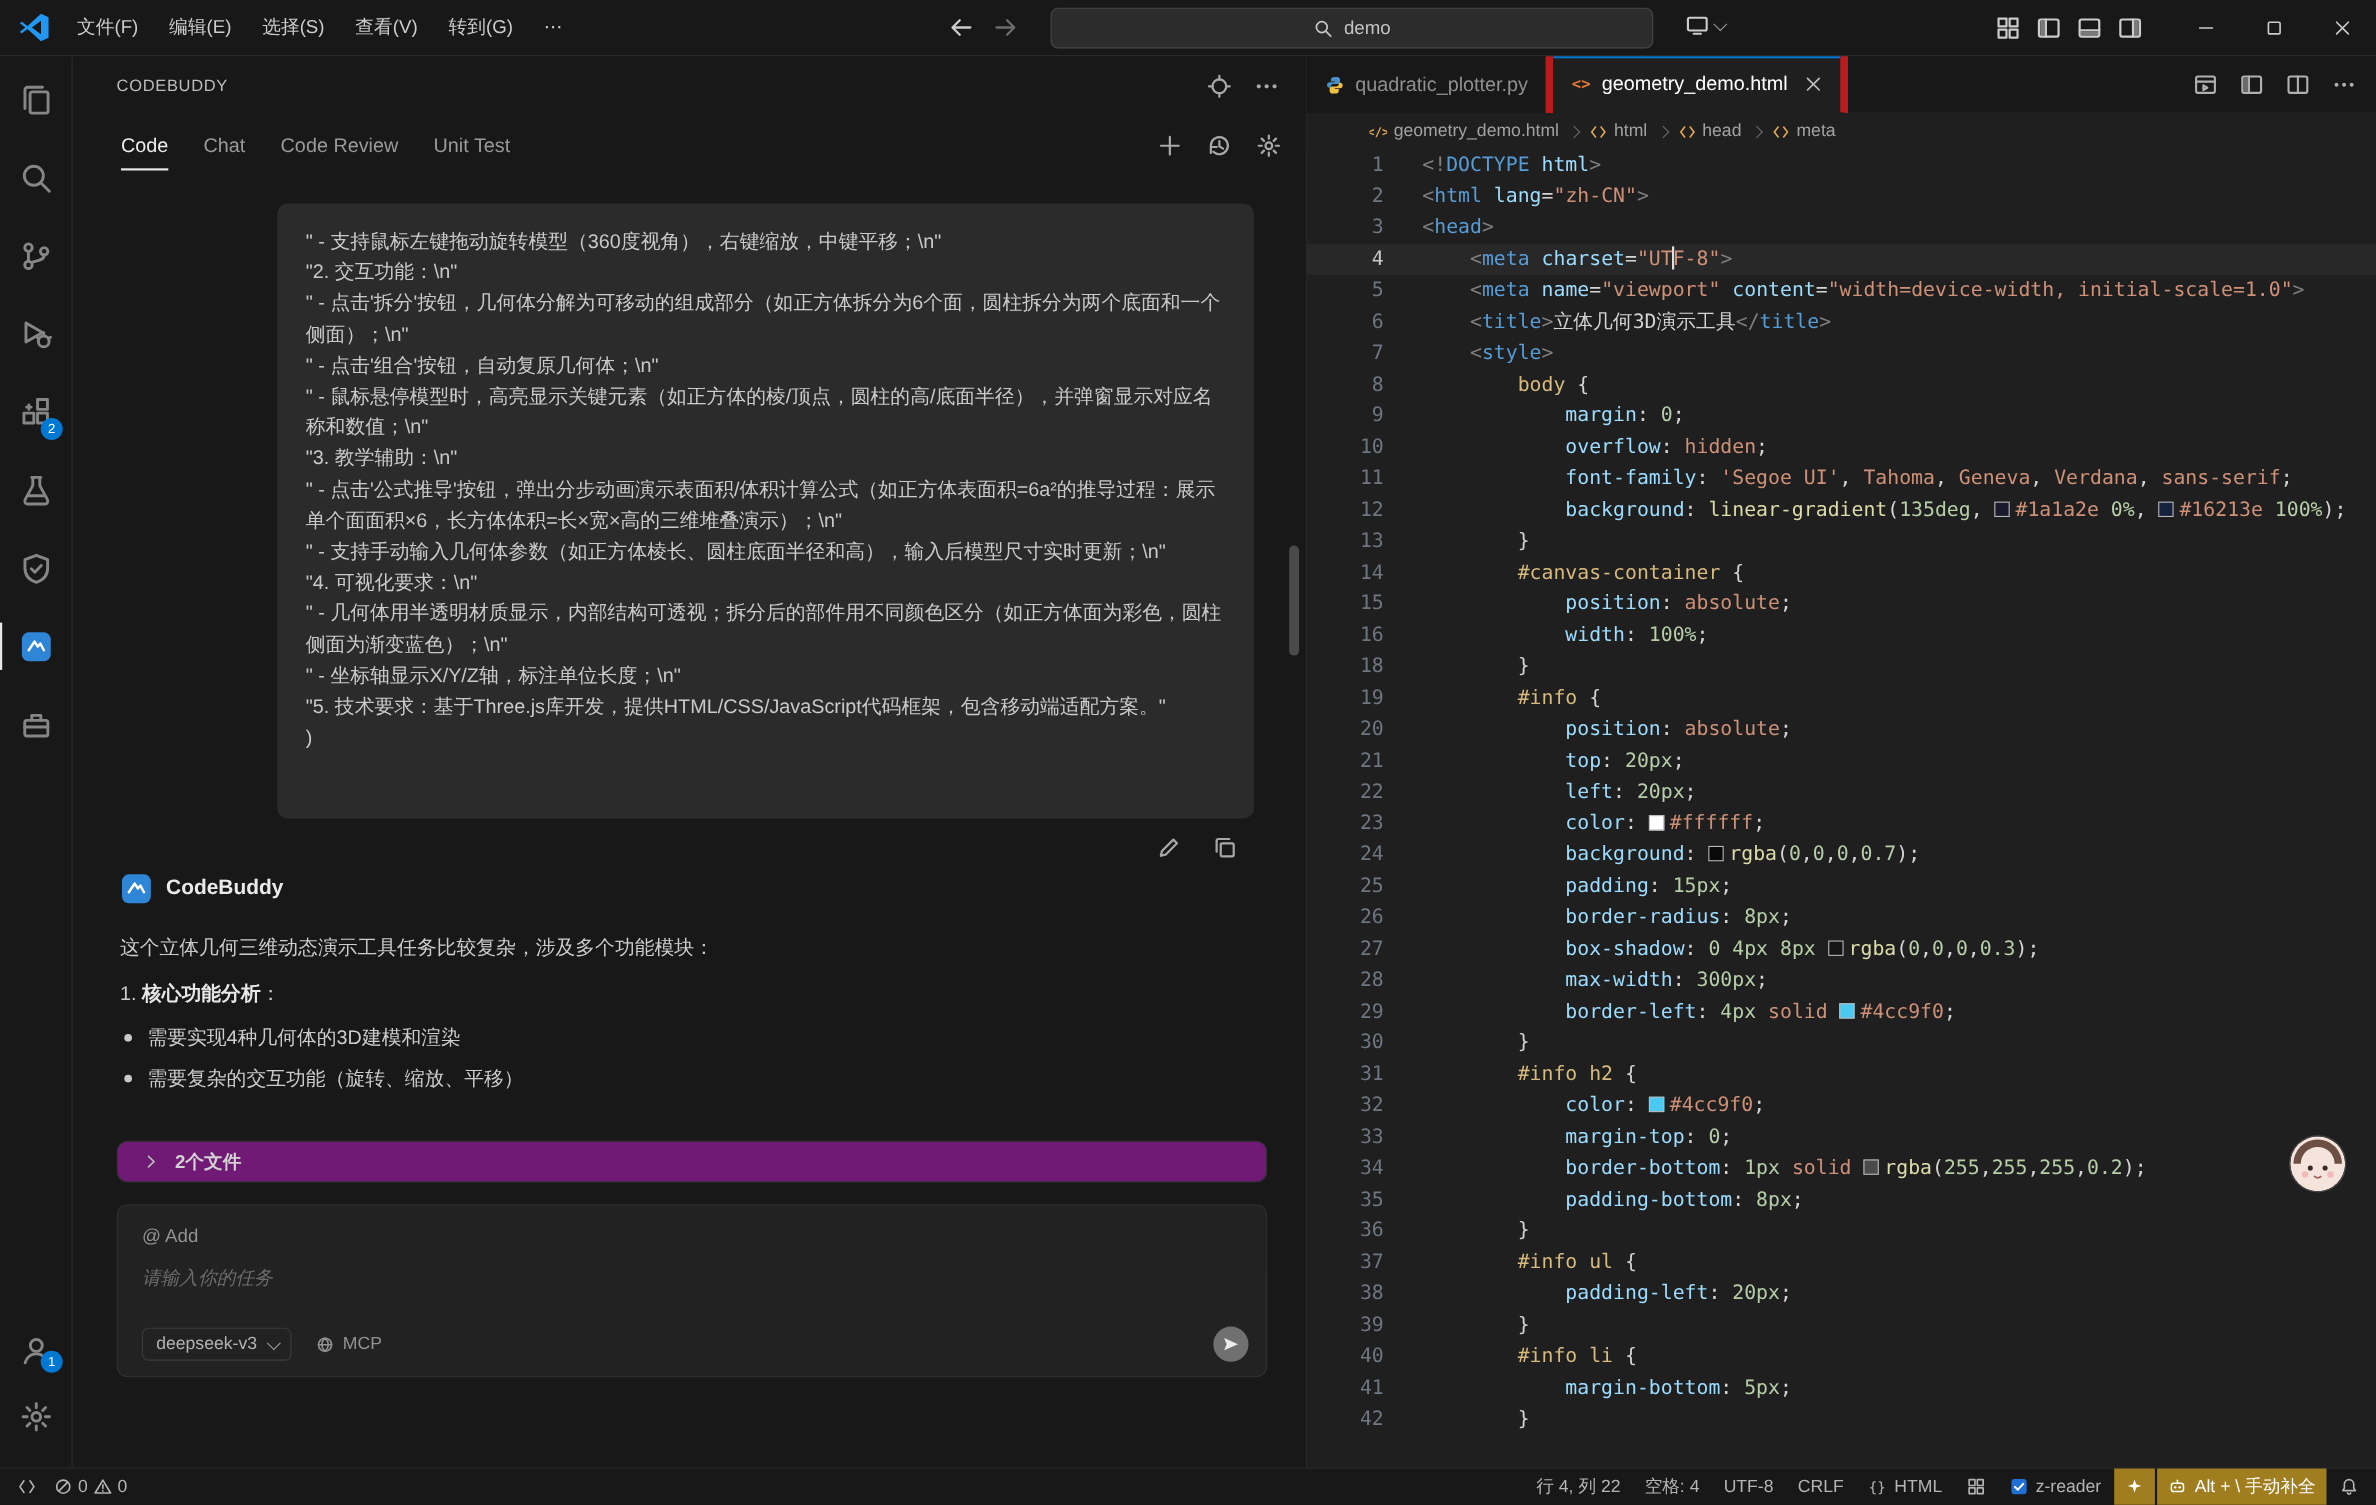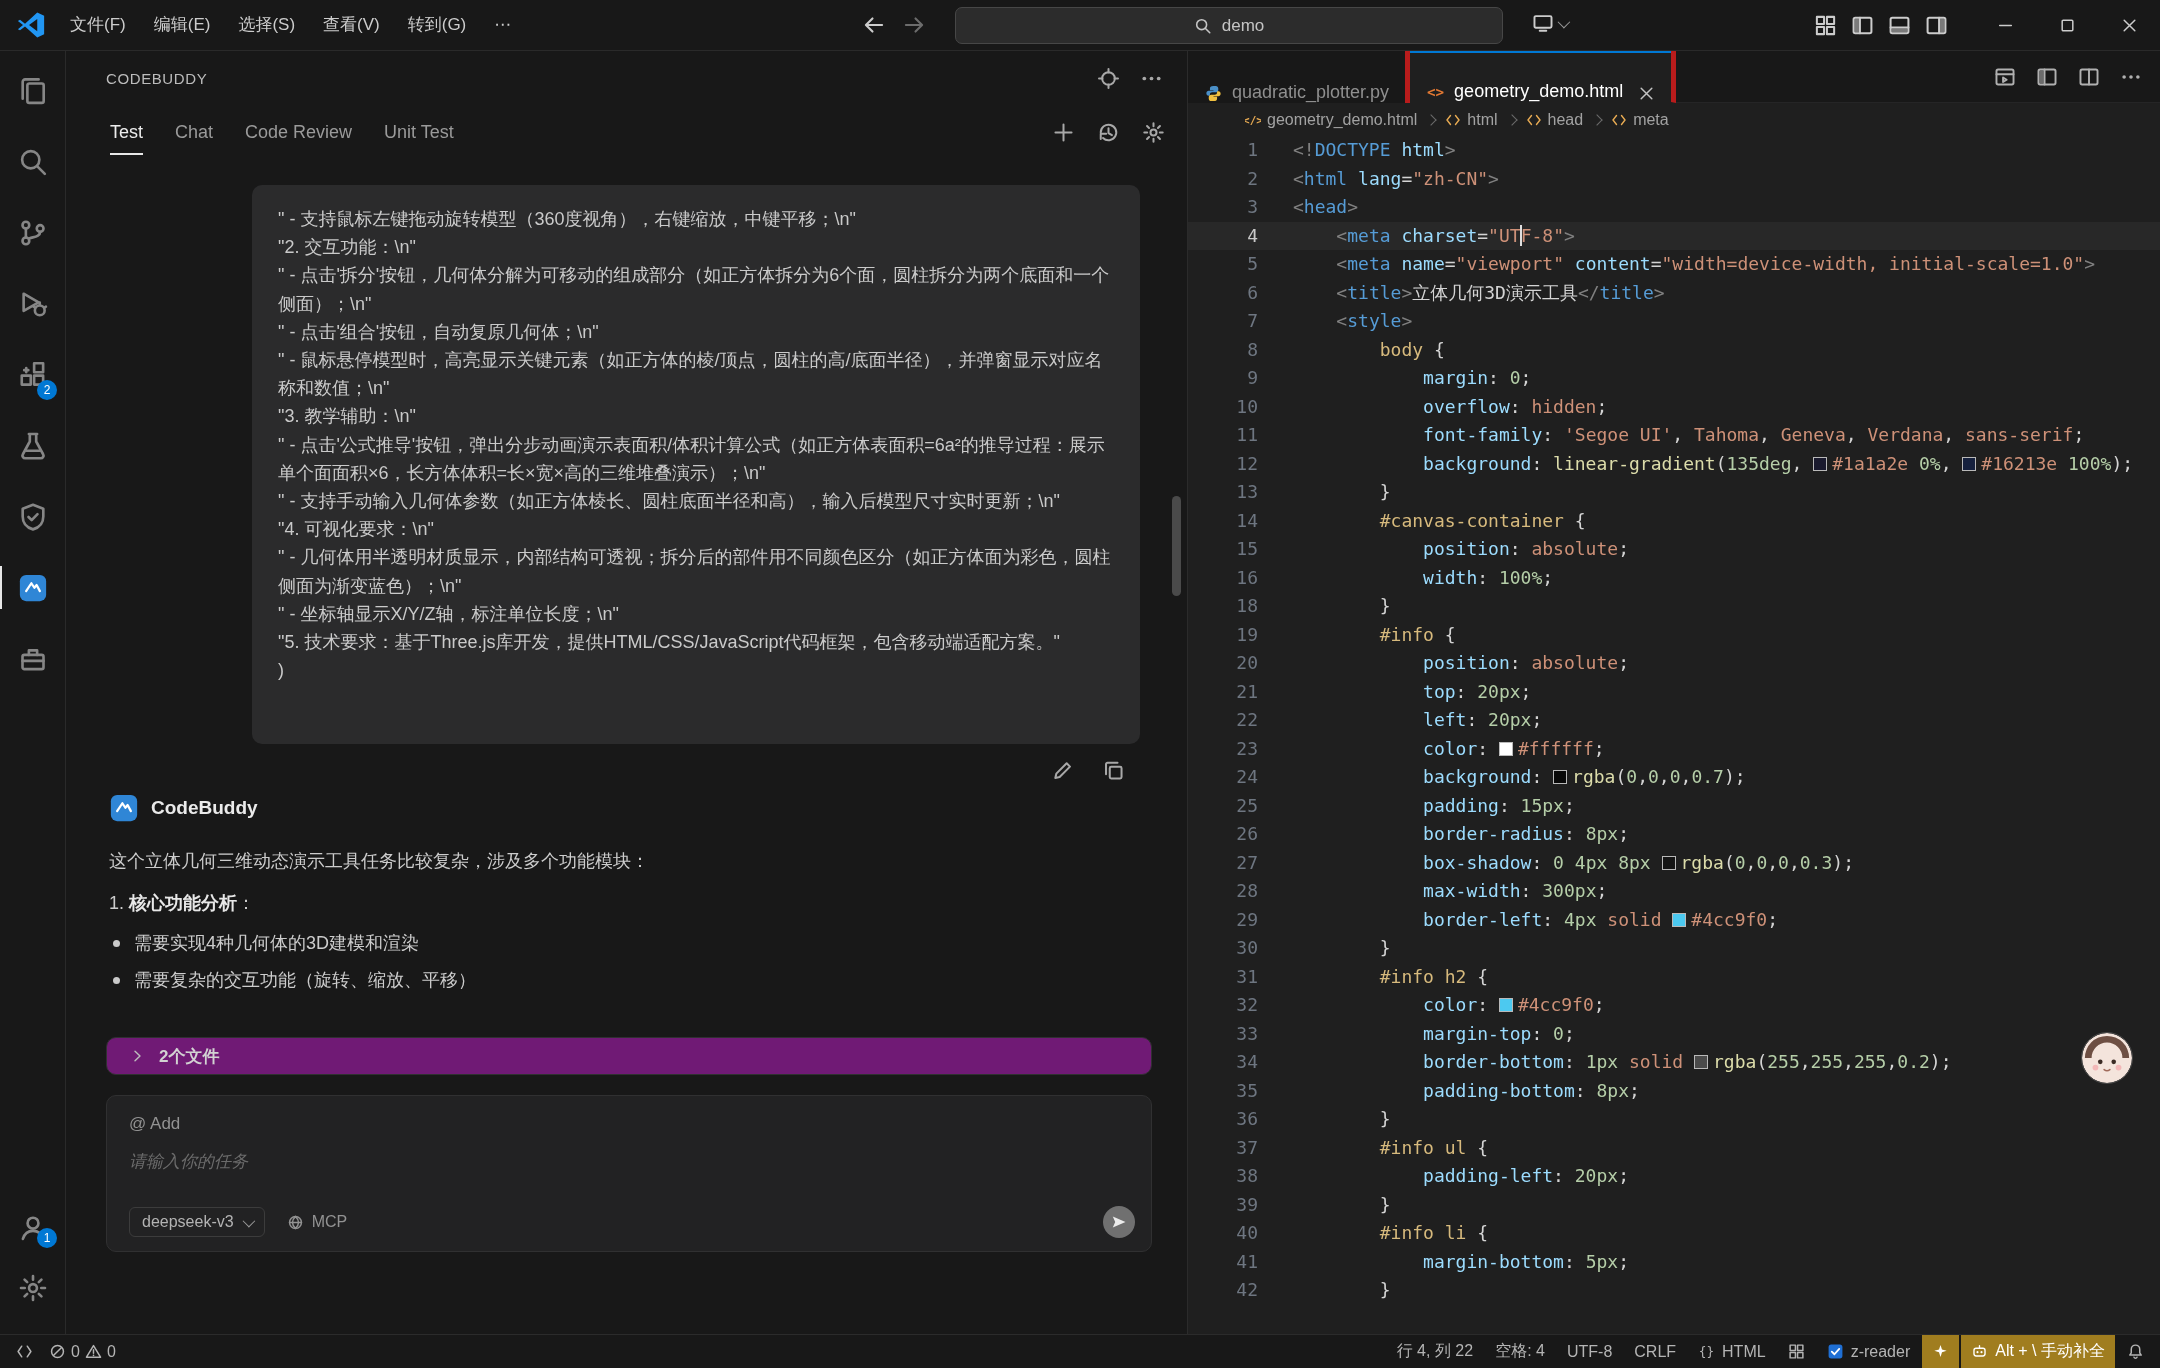"quadratic_plotter.py" .tab { align-items: flex-end -> center; border-right: 5px solid #b91c1c -> 7px solid #b91c1c }
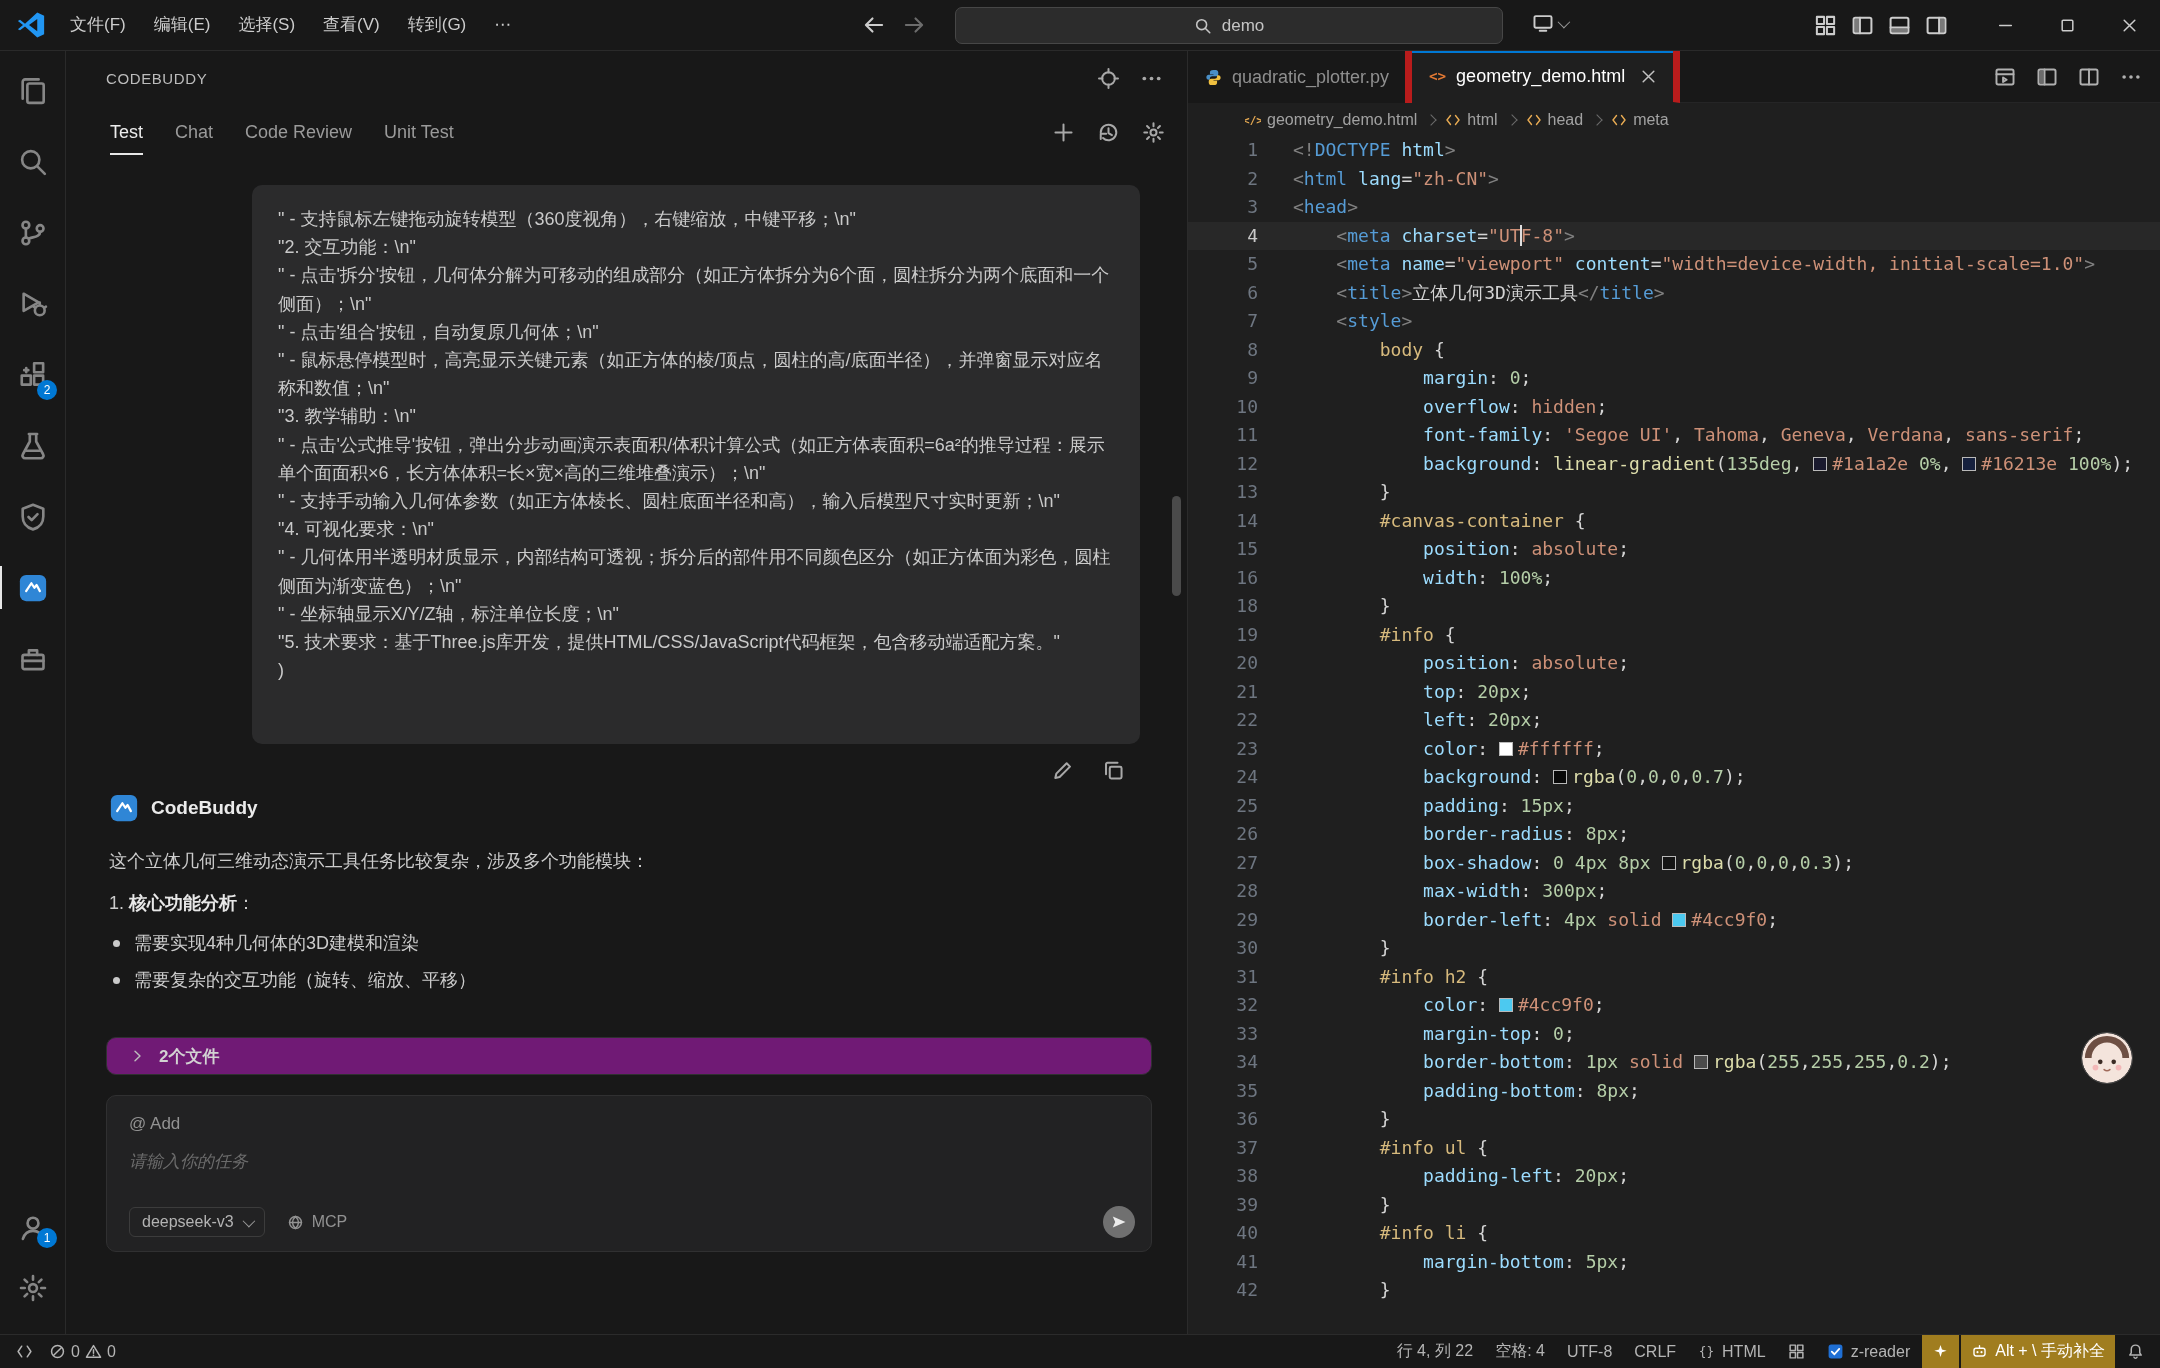"Test" div.p-tab { text: Test -> Code }
